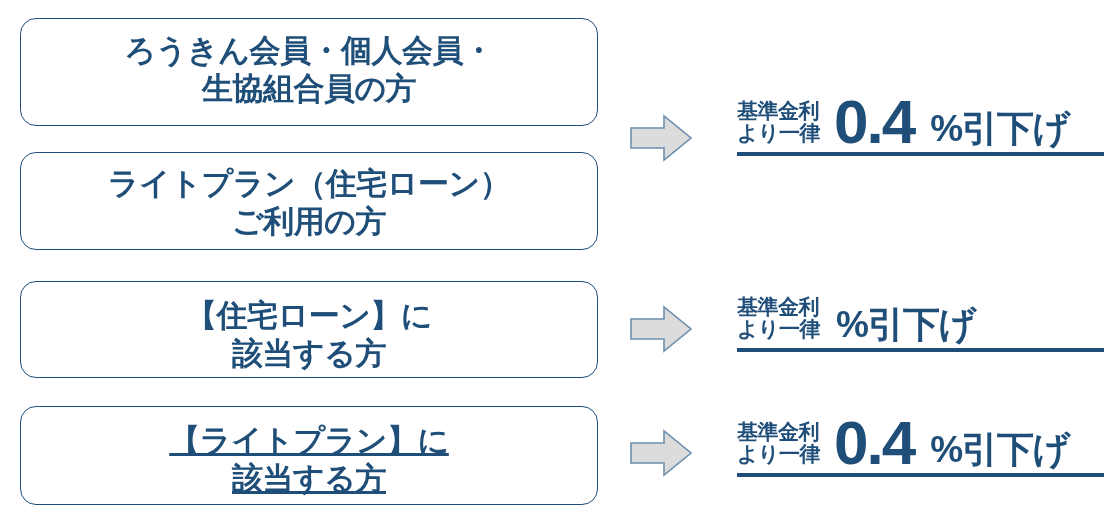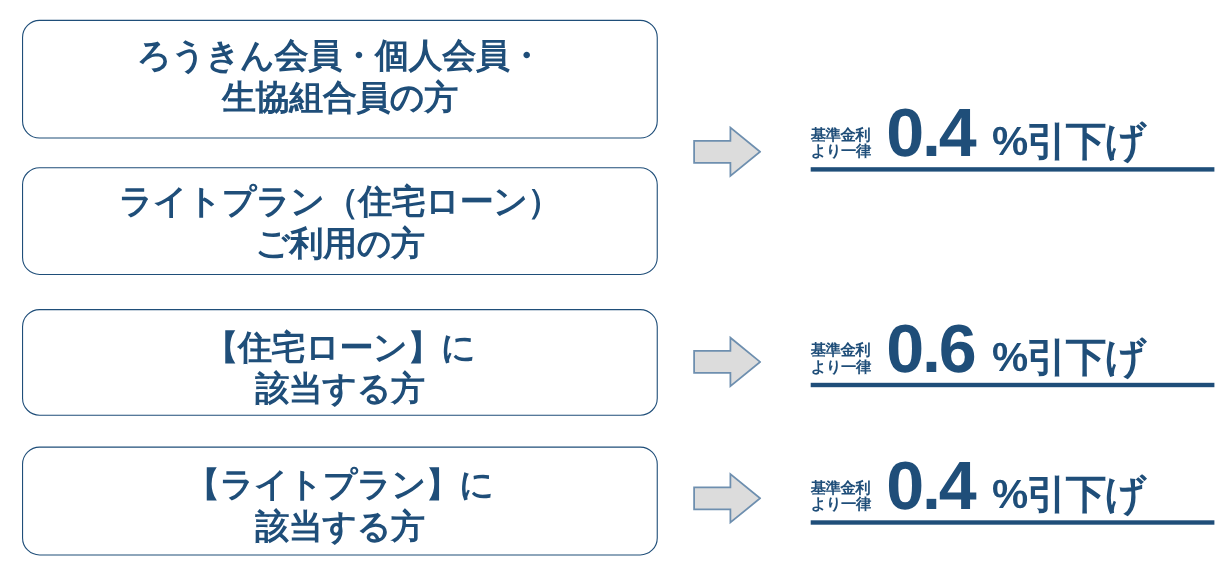"基準金利" .rate-prefix { font-size: 14px -> 21px }
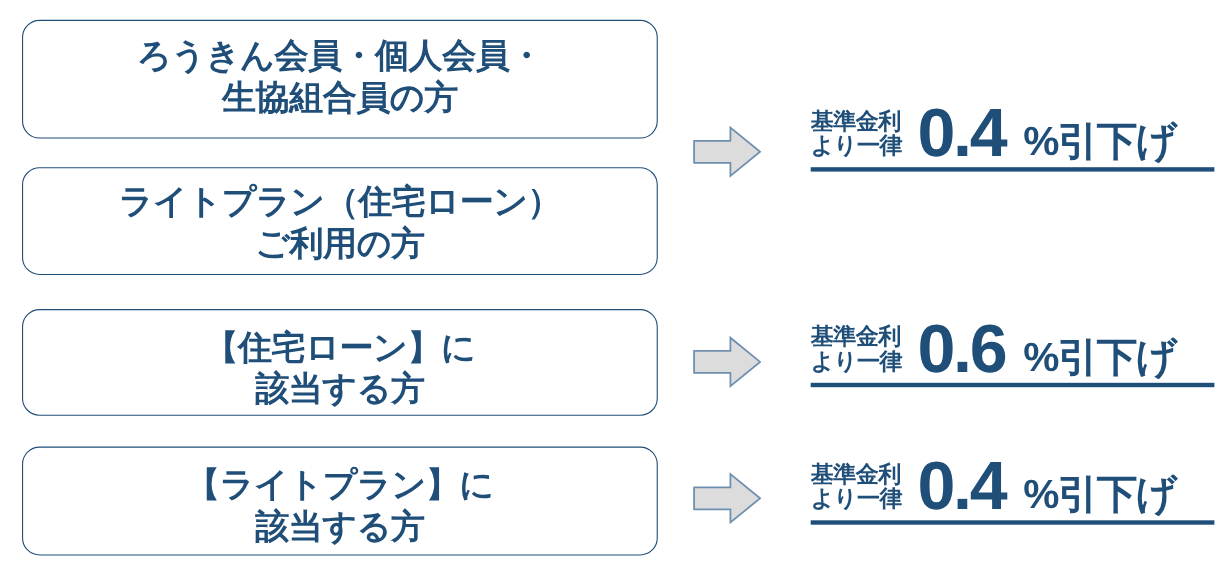"0.6" span.rate-value { html: <span>0.6</span> -> none }
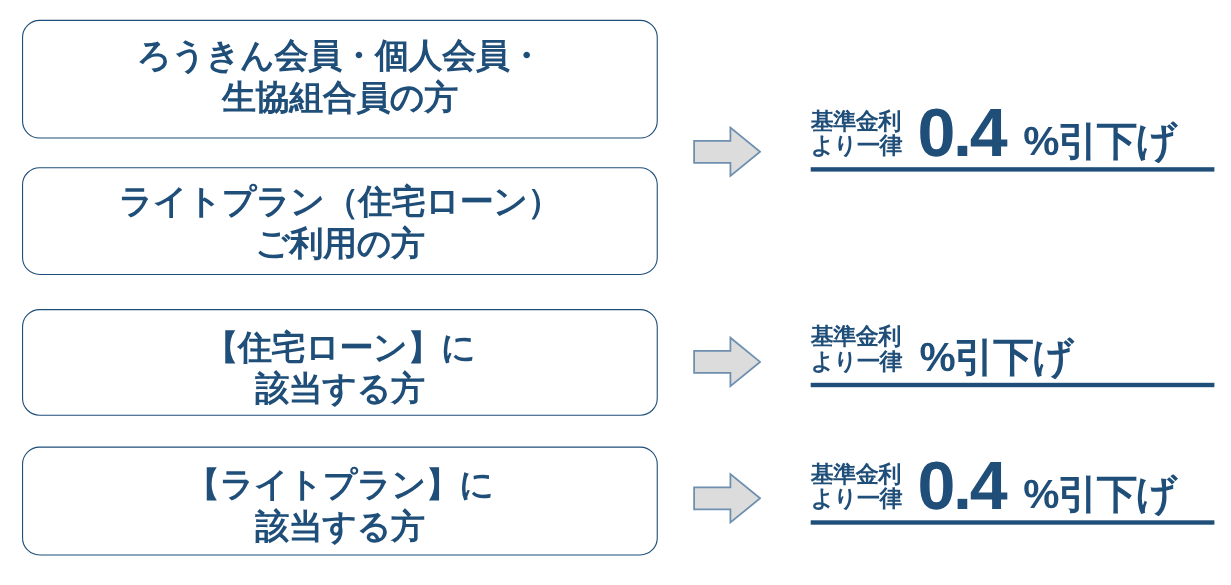"【ライトプラン】に" #box-4 .cond-text { text-decoration: none -> underline }
